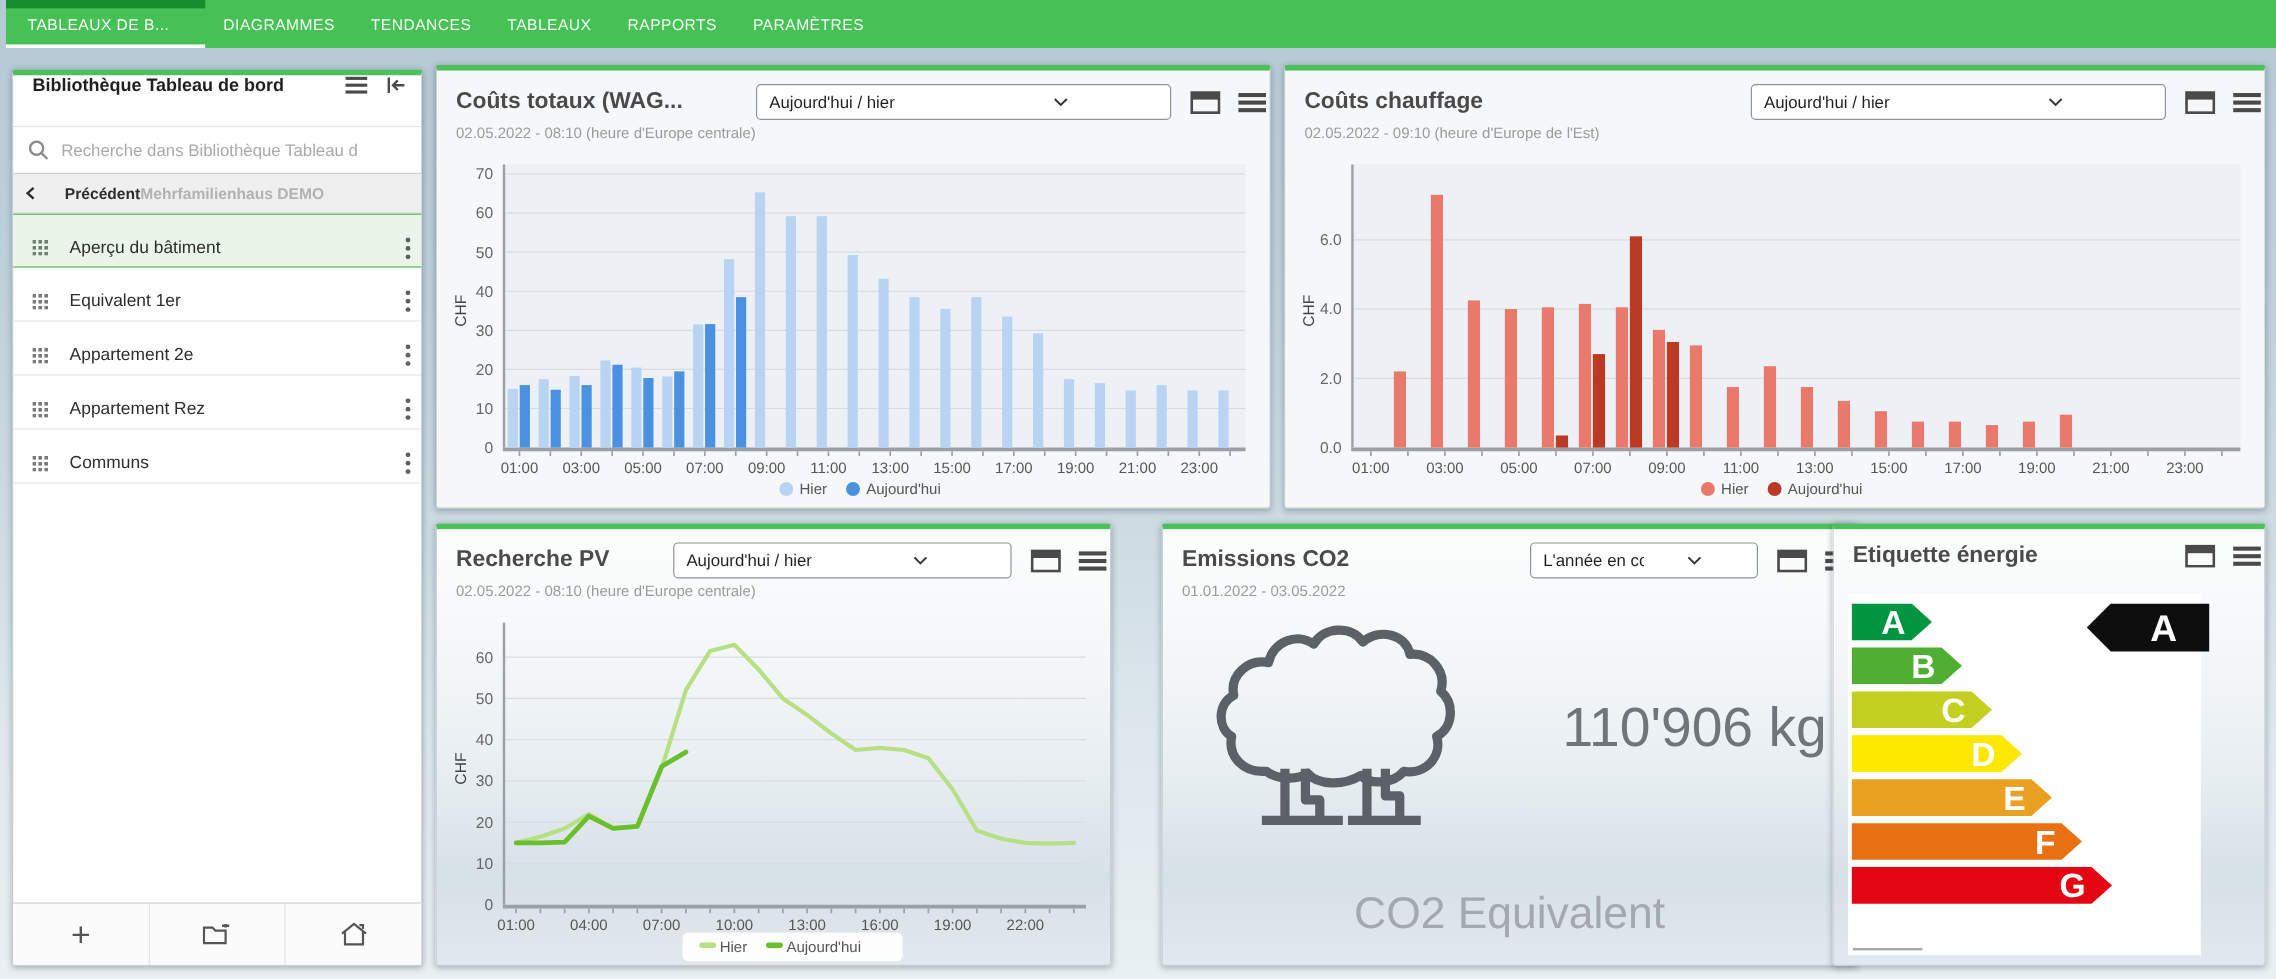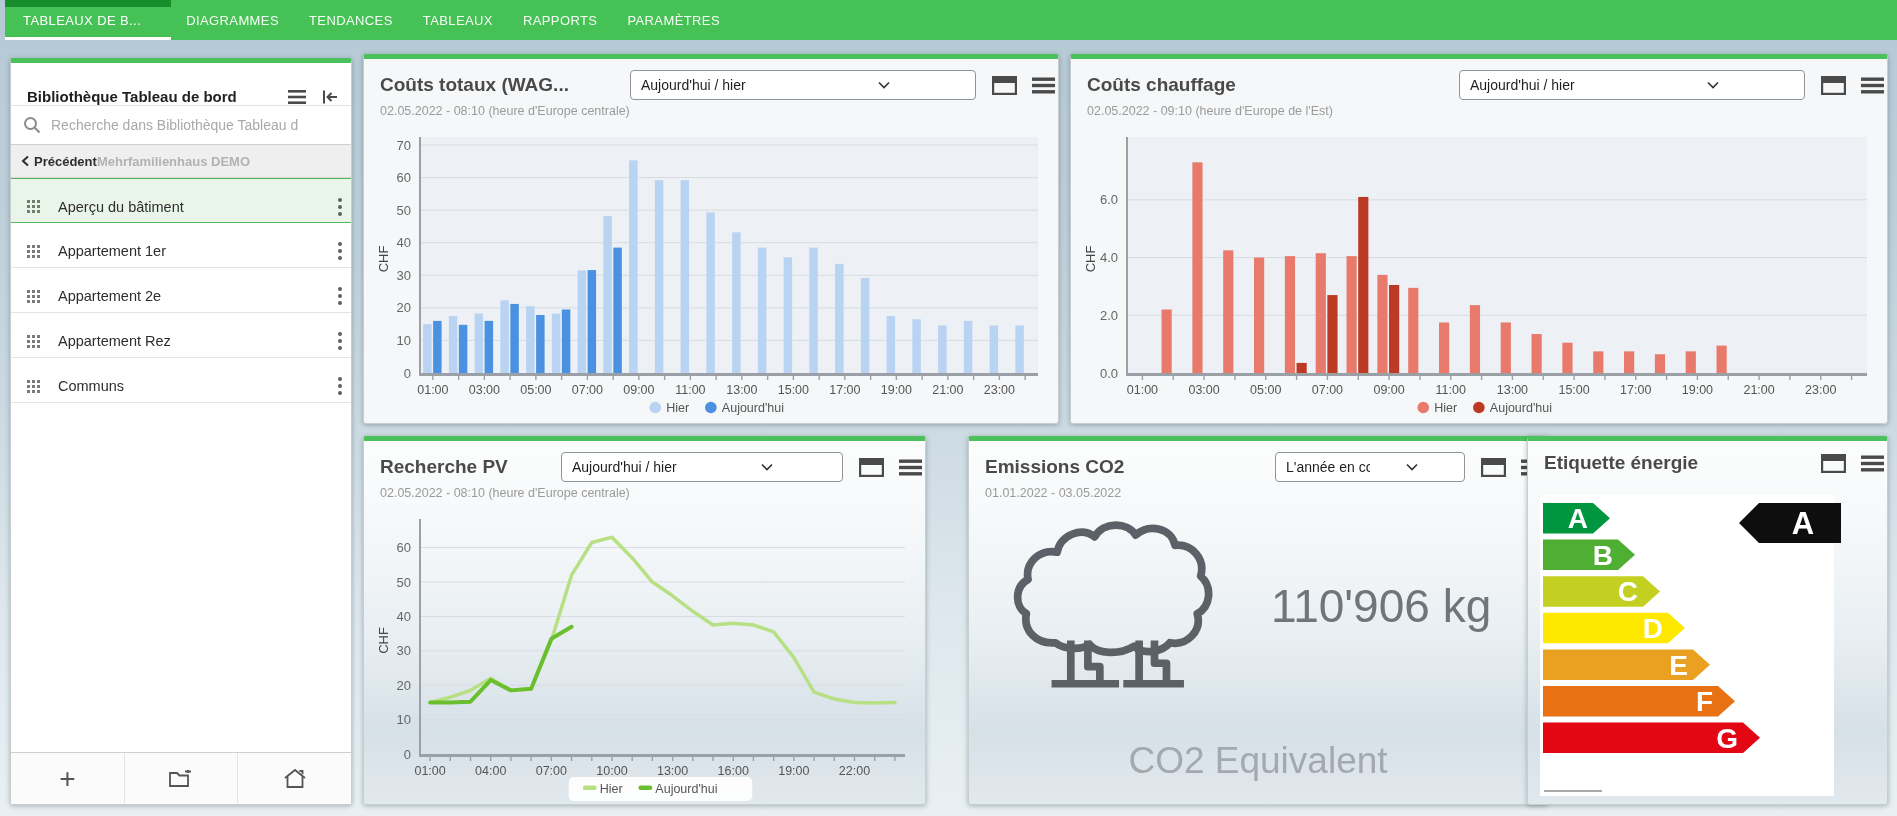"Bibliothèque Tableau de bord" .sb-head { align-items: flex-end -> flex-start }
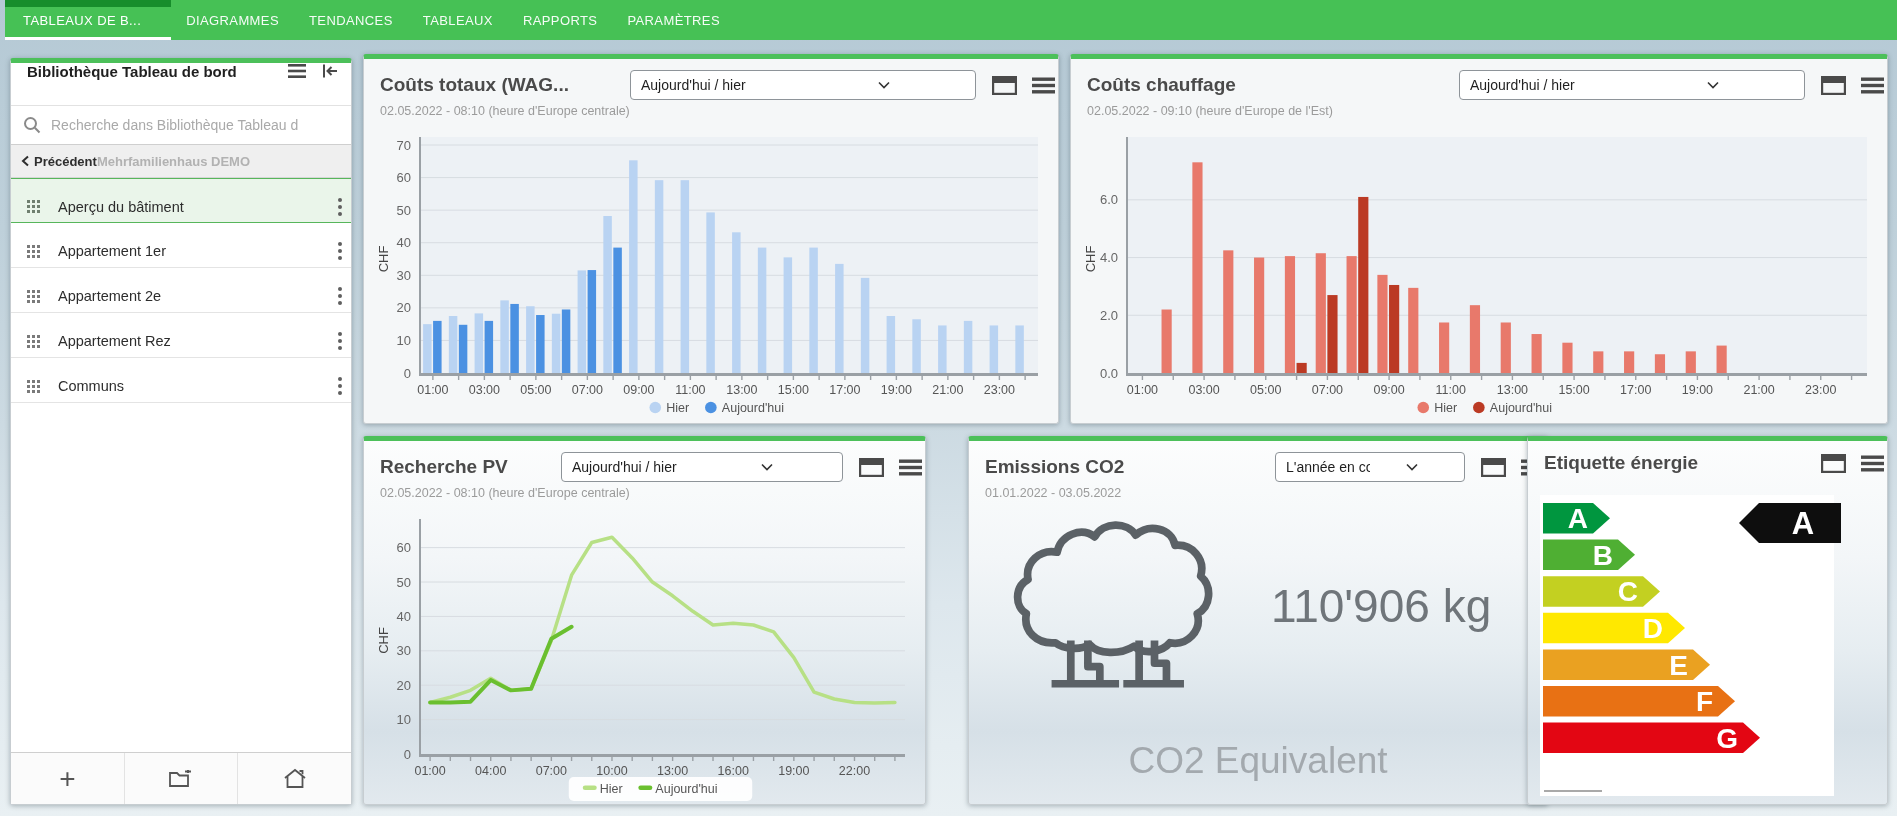"Précédent" .sb-back { gap: none -> 20px }
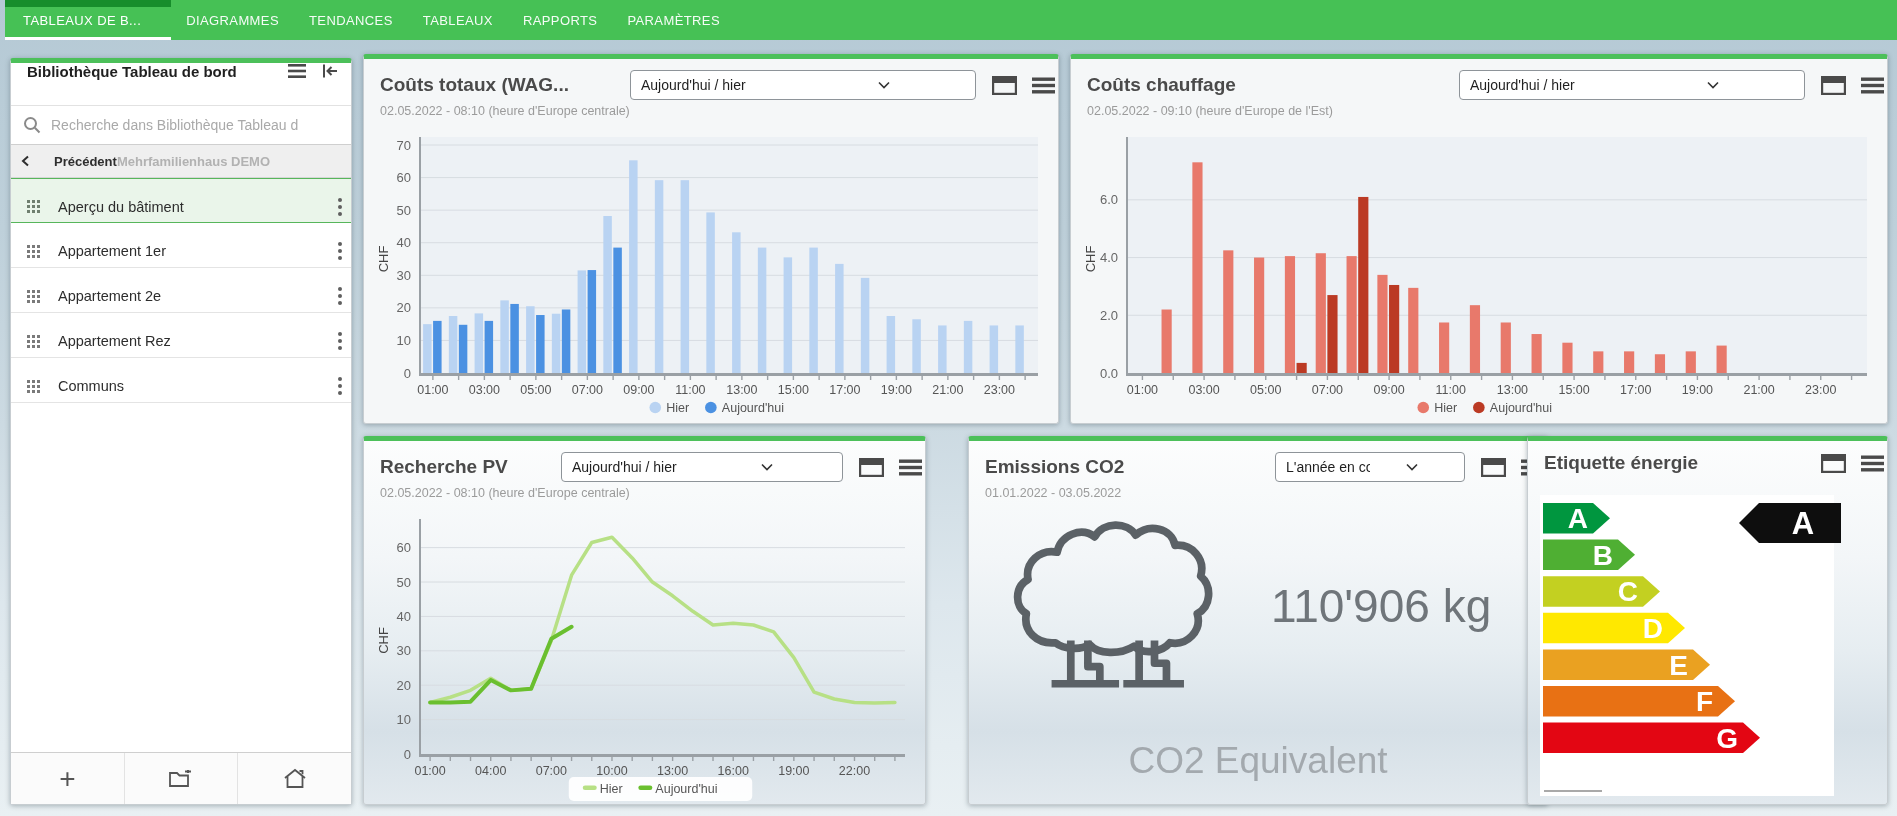"Appartement 1er" span.lbl { text: Appartement -> Equivalent }
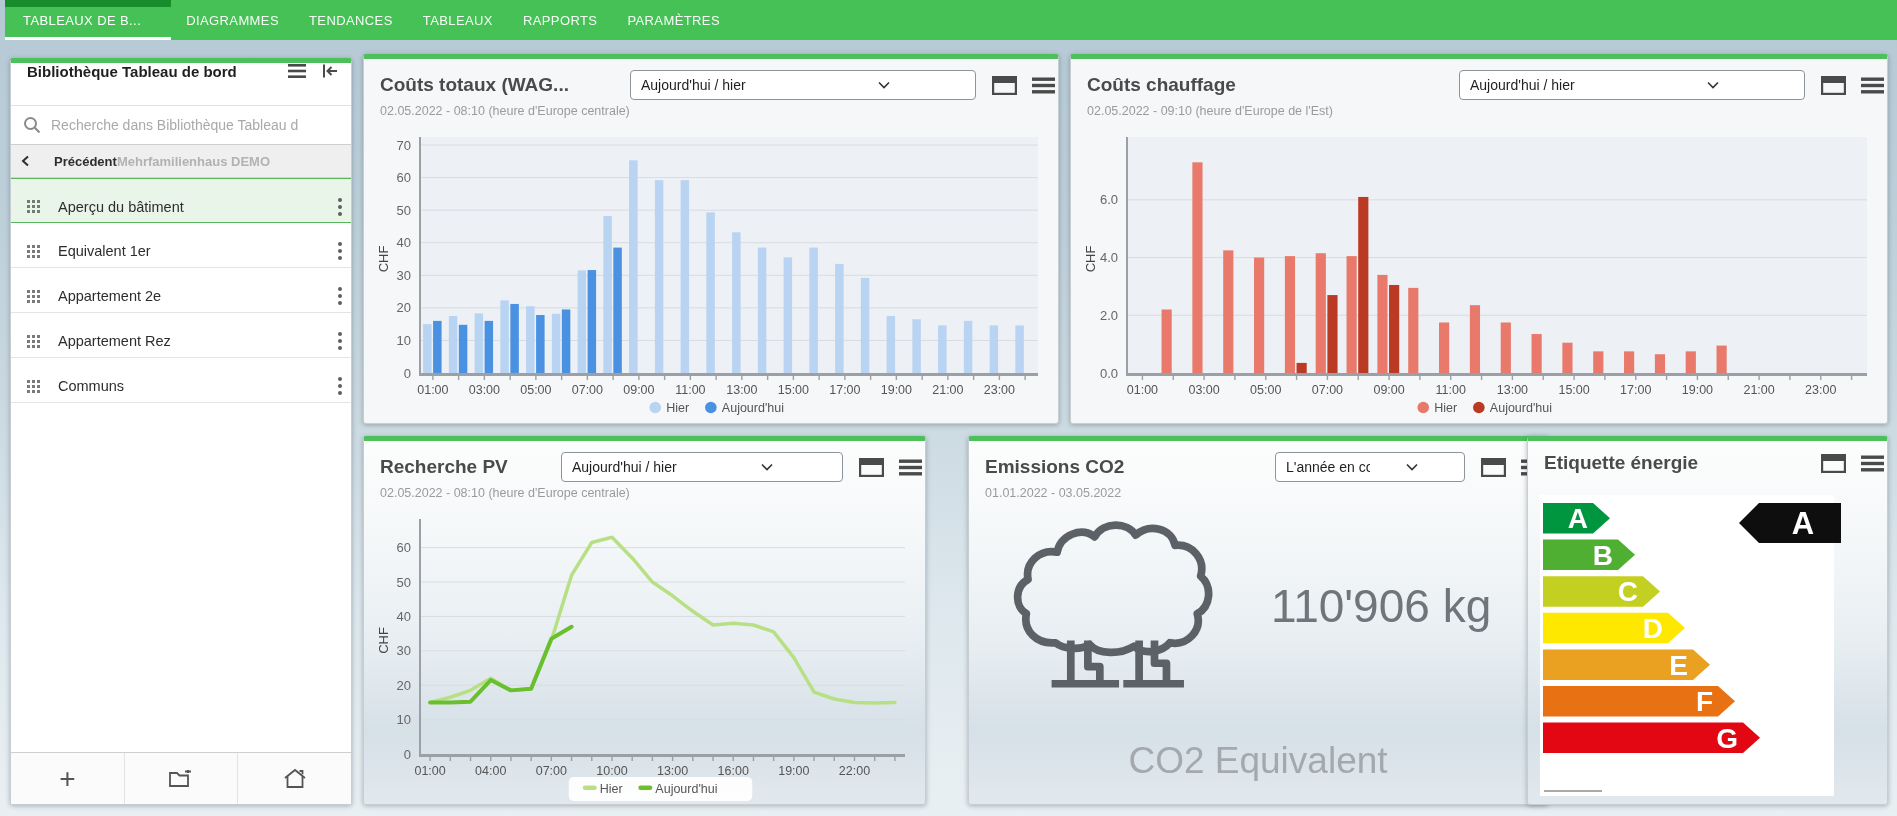"110'906 kg" .co2-row { gap: none -> 31px }
